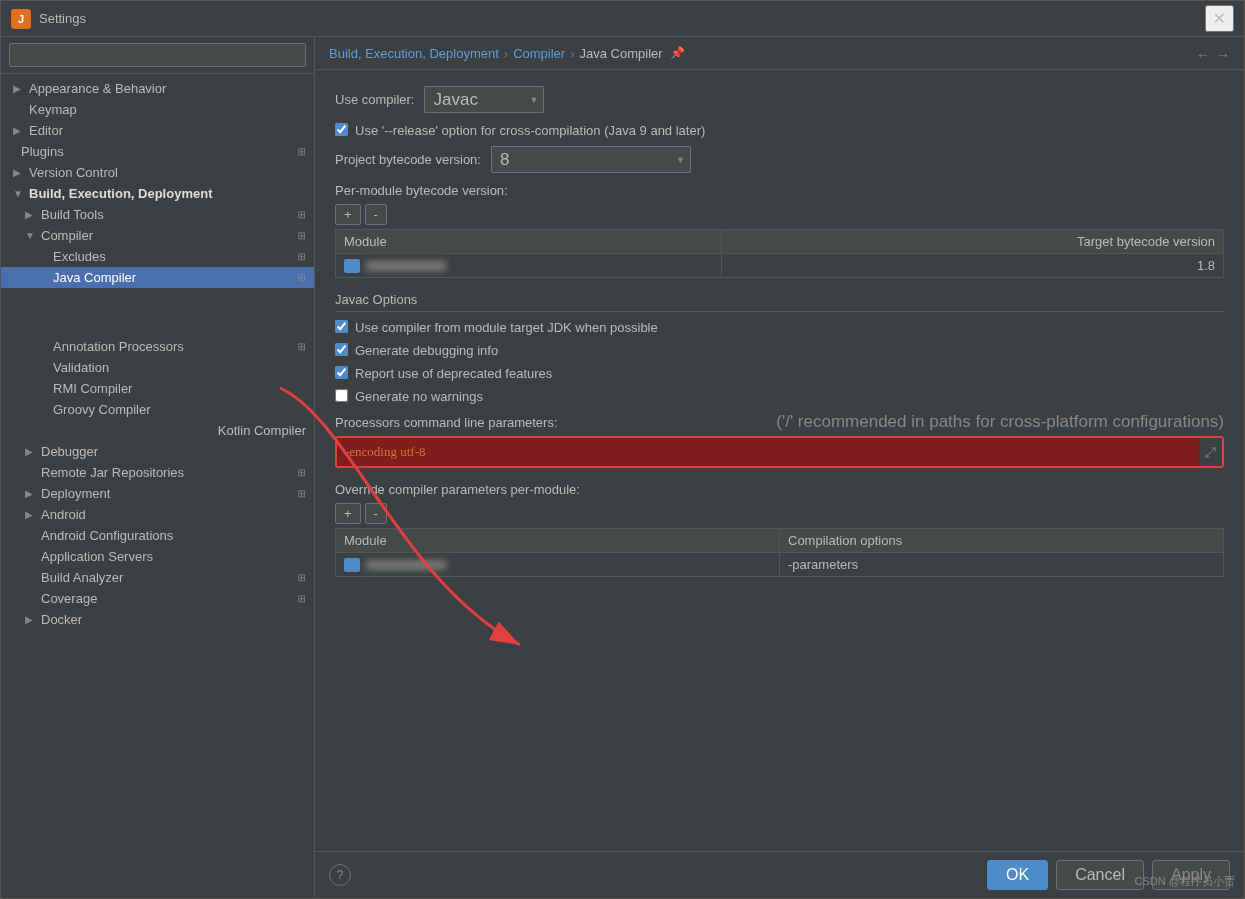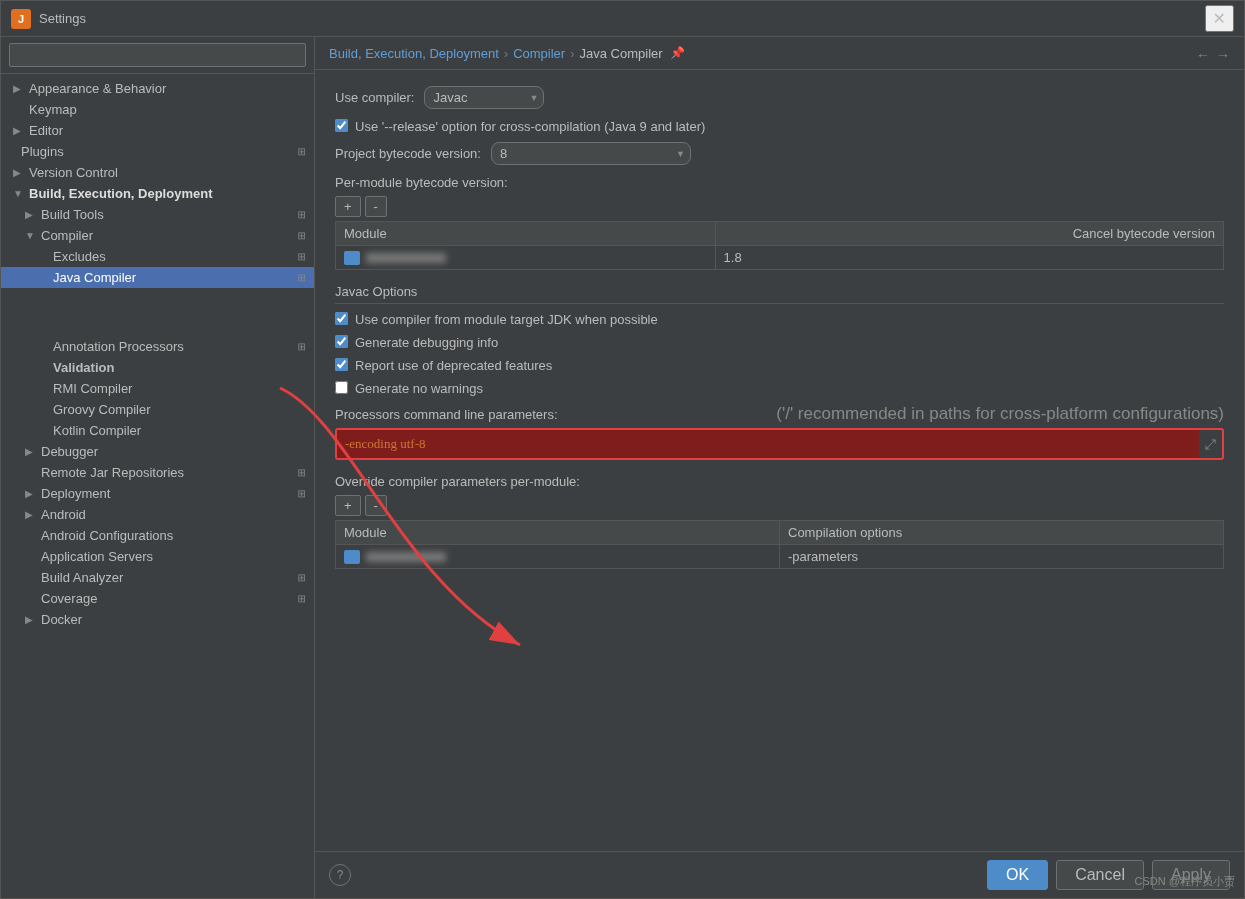"Javac" .select-box { border-radius: 8px -> 1px; font-size: 13px -> 17px }
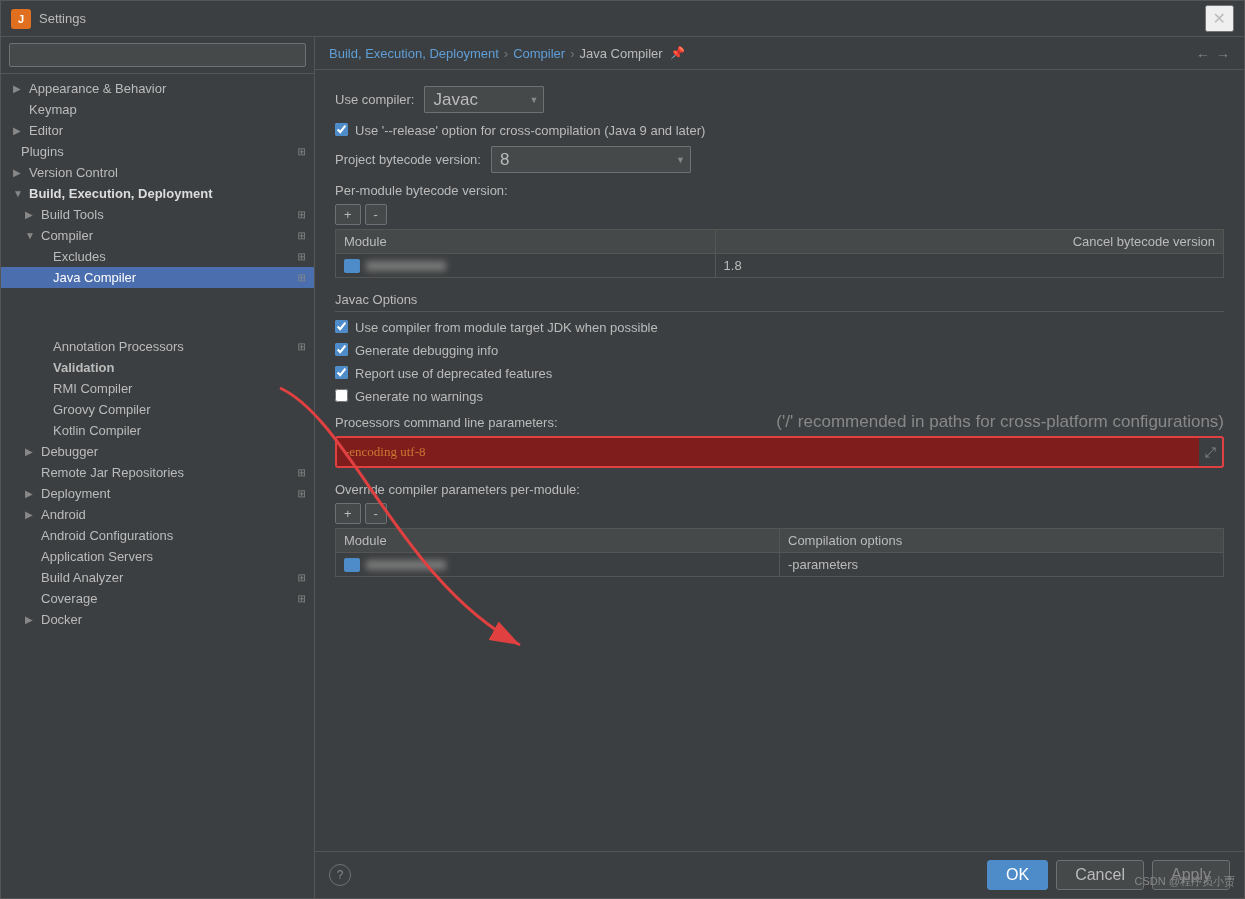"Cancel bytecode version" th { text: Cancel -> Target }
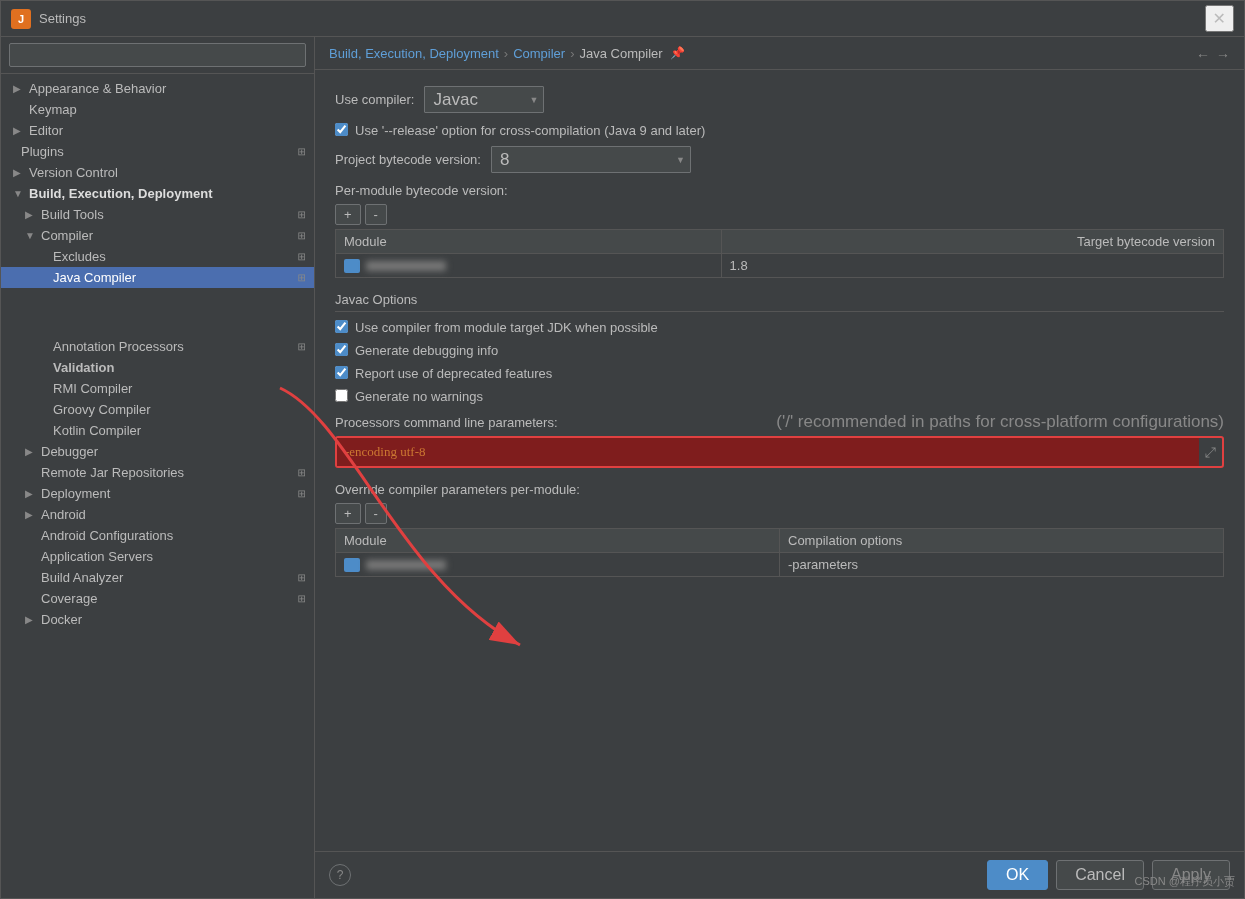"1.8" td { text-align: left -> right }
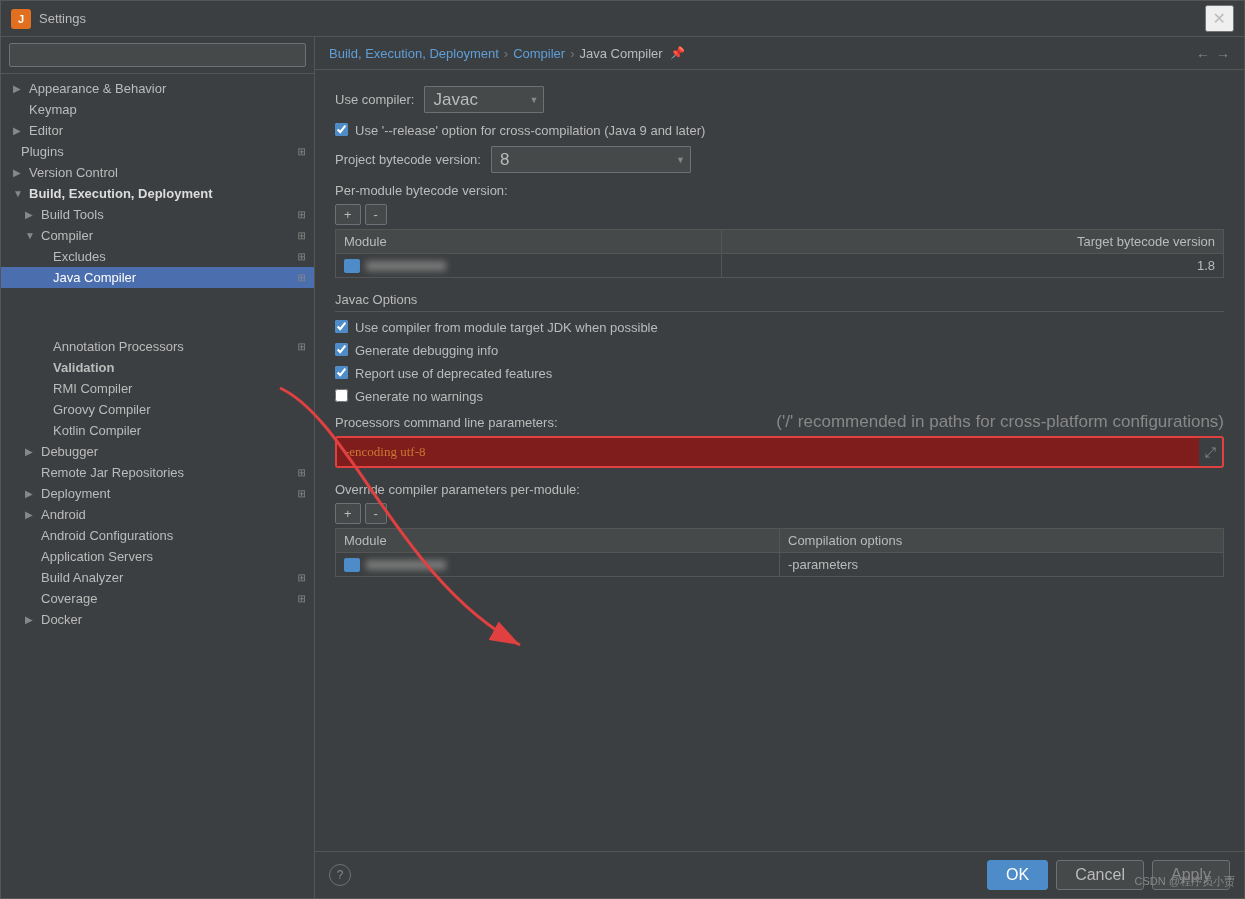"Validation" div.tree-item { font-weight: bold -> none }
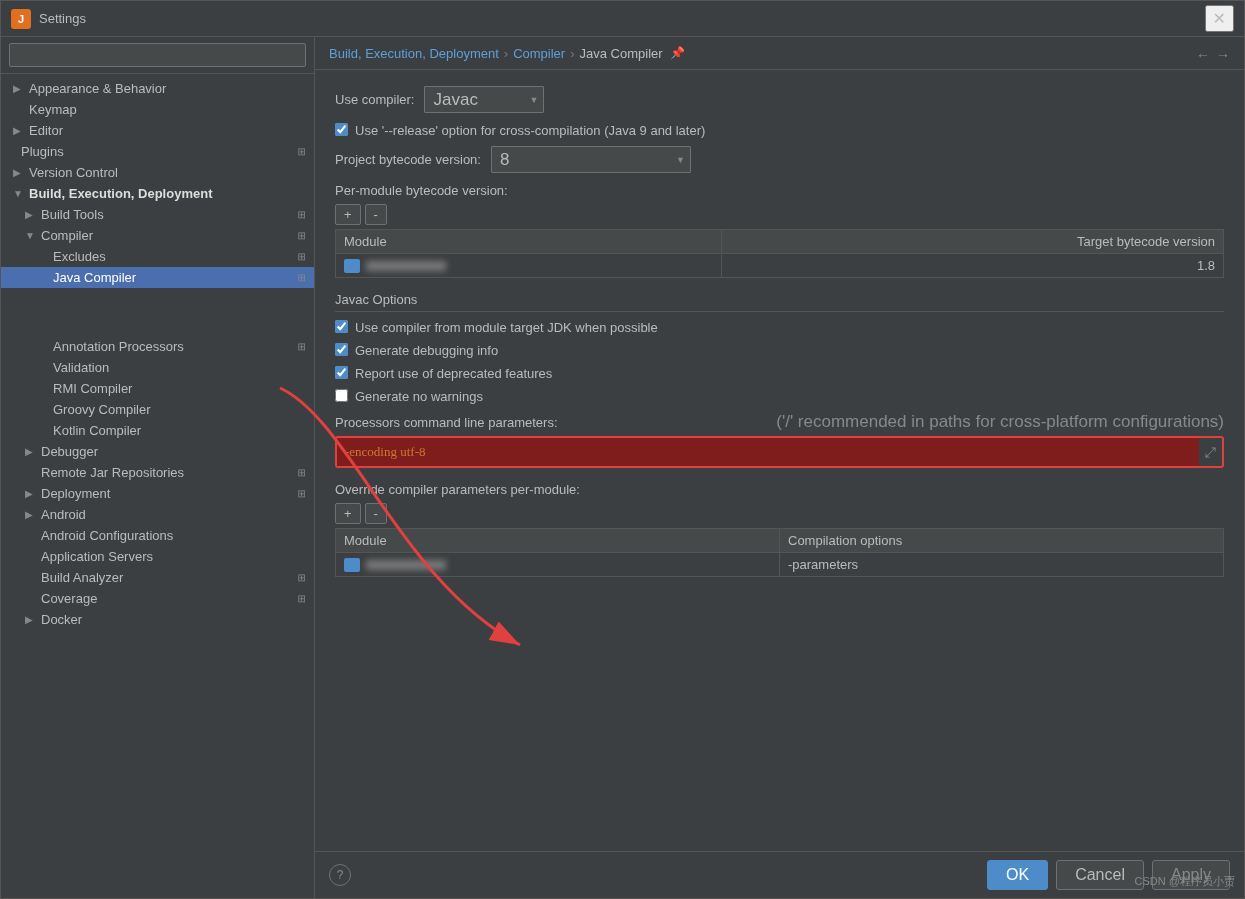"Kotlin Compiler" div.tree-item { padding-left: 36px -> 28px; text-align: none -> right }
